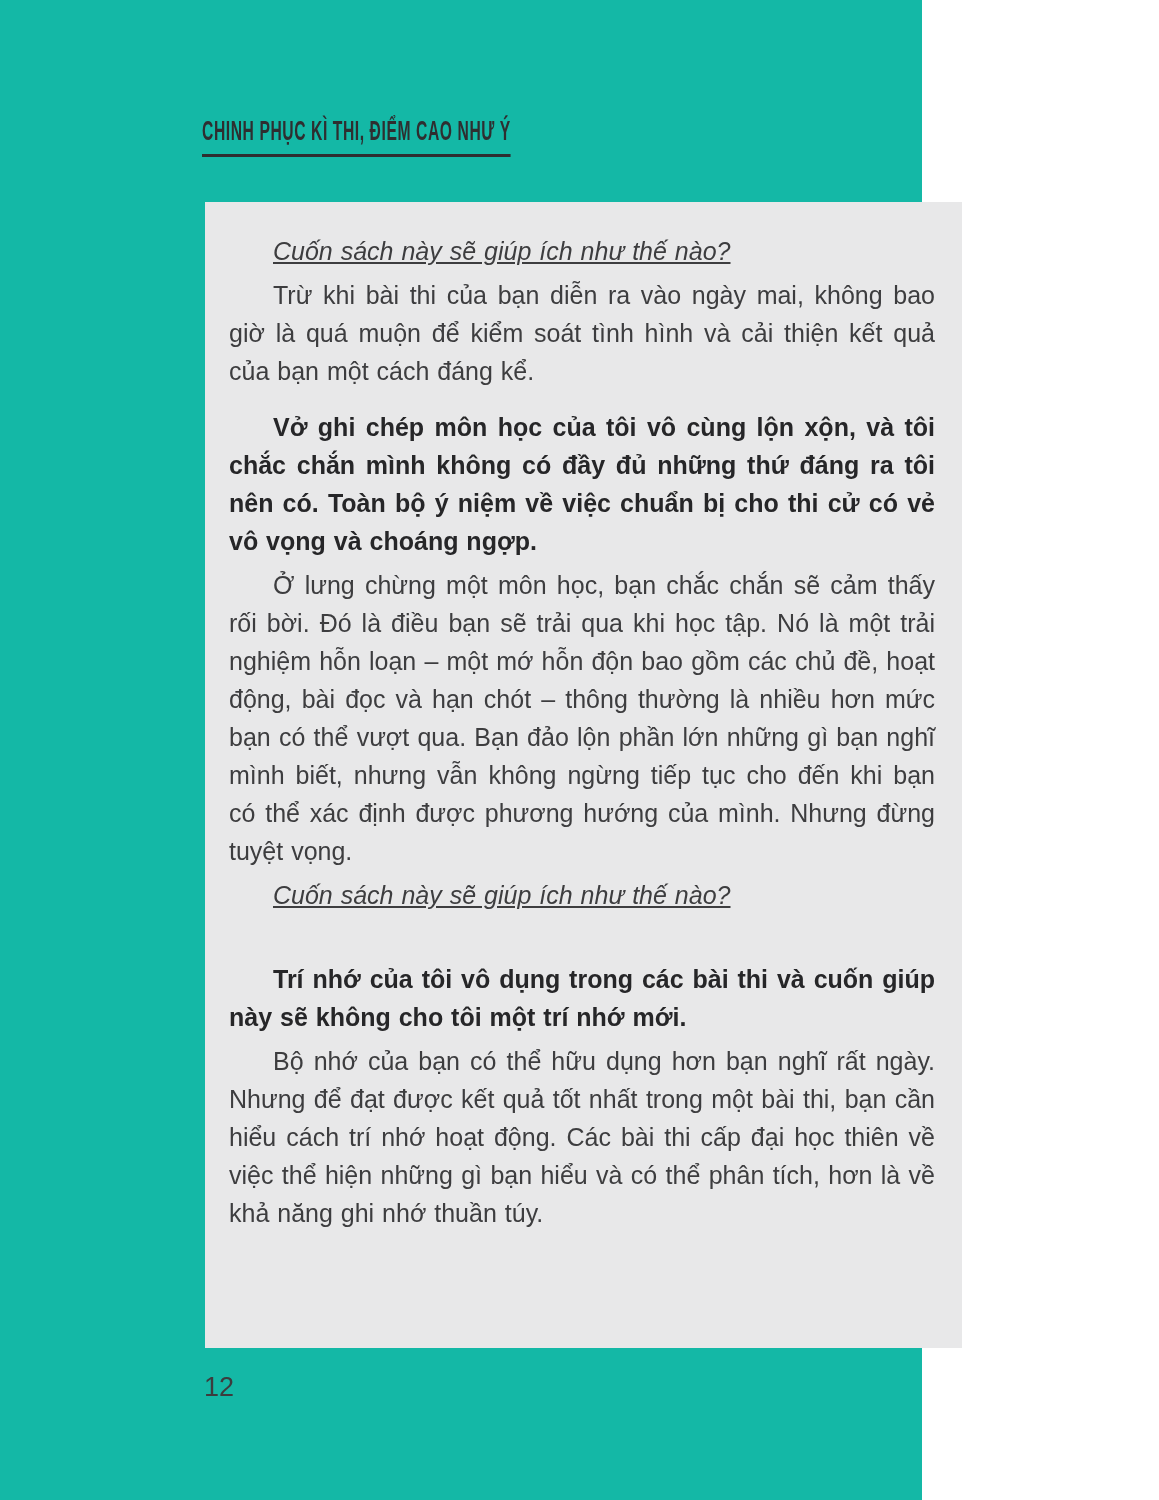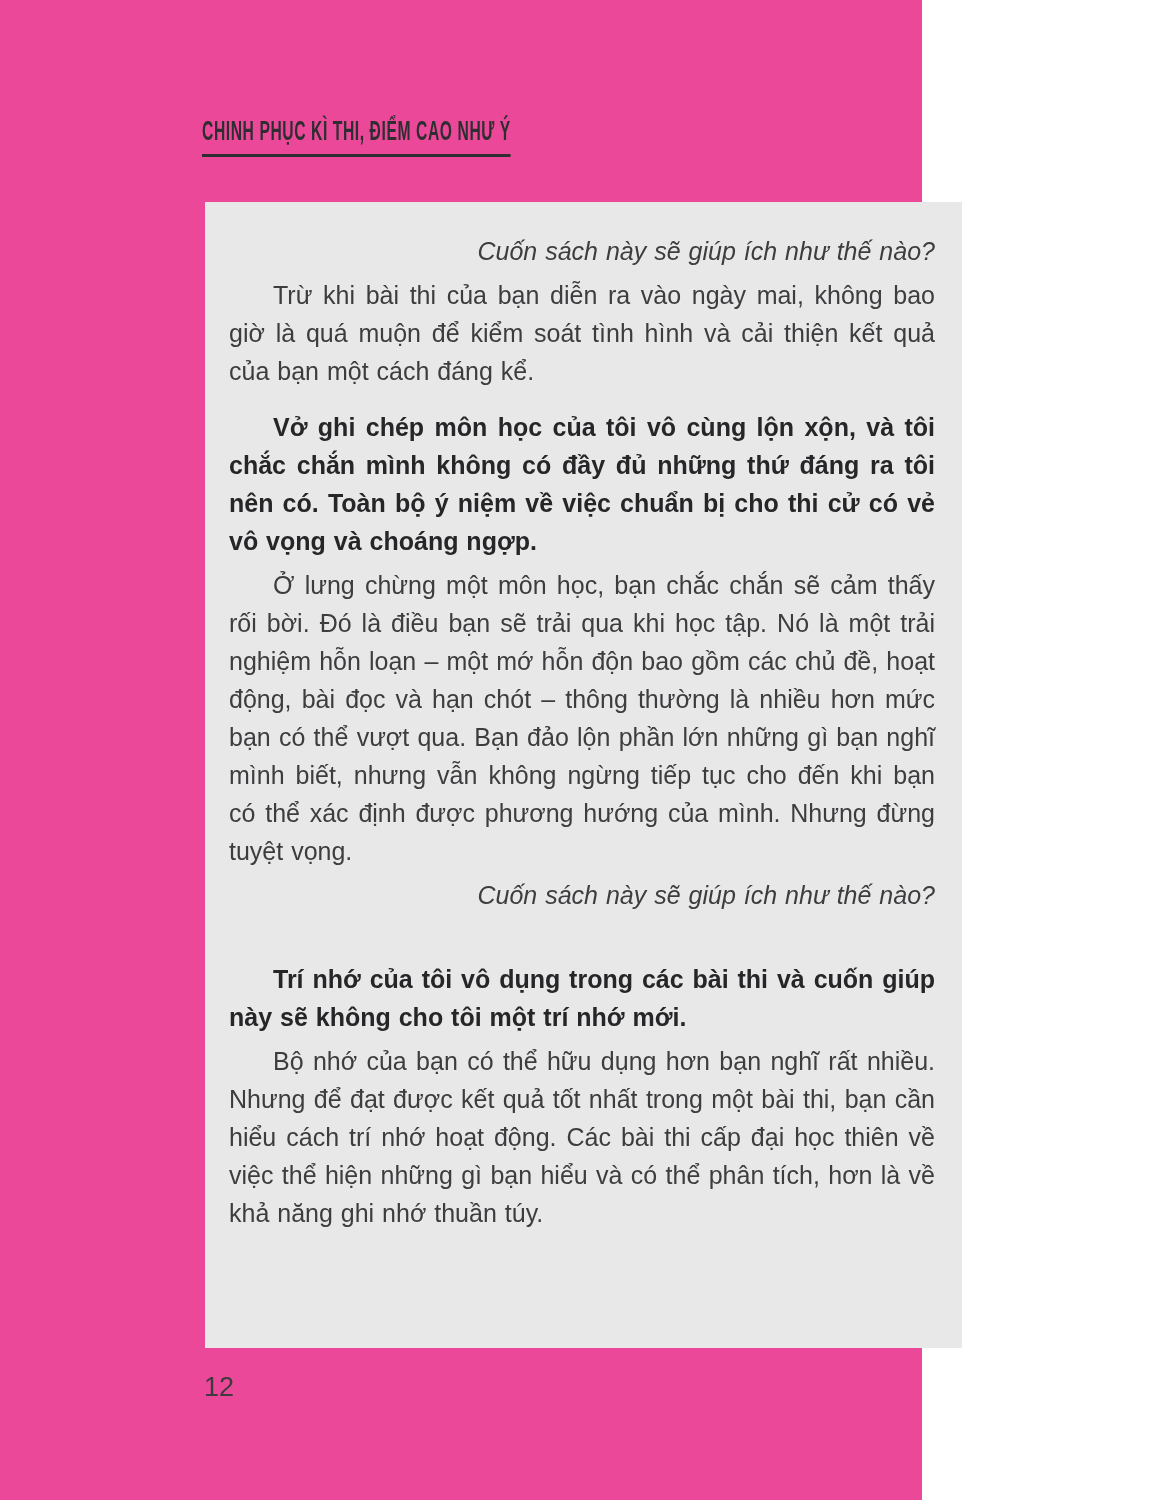"CHINH PHỤC KÌ THI, ĐIỂM" .page { background: #ec4899 -> #14b8a6 }
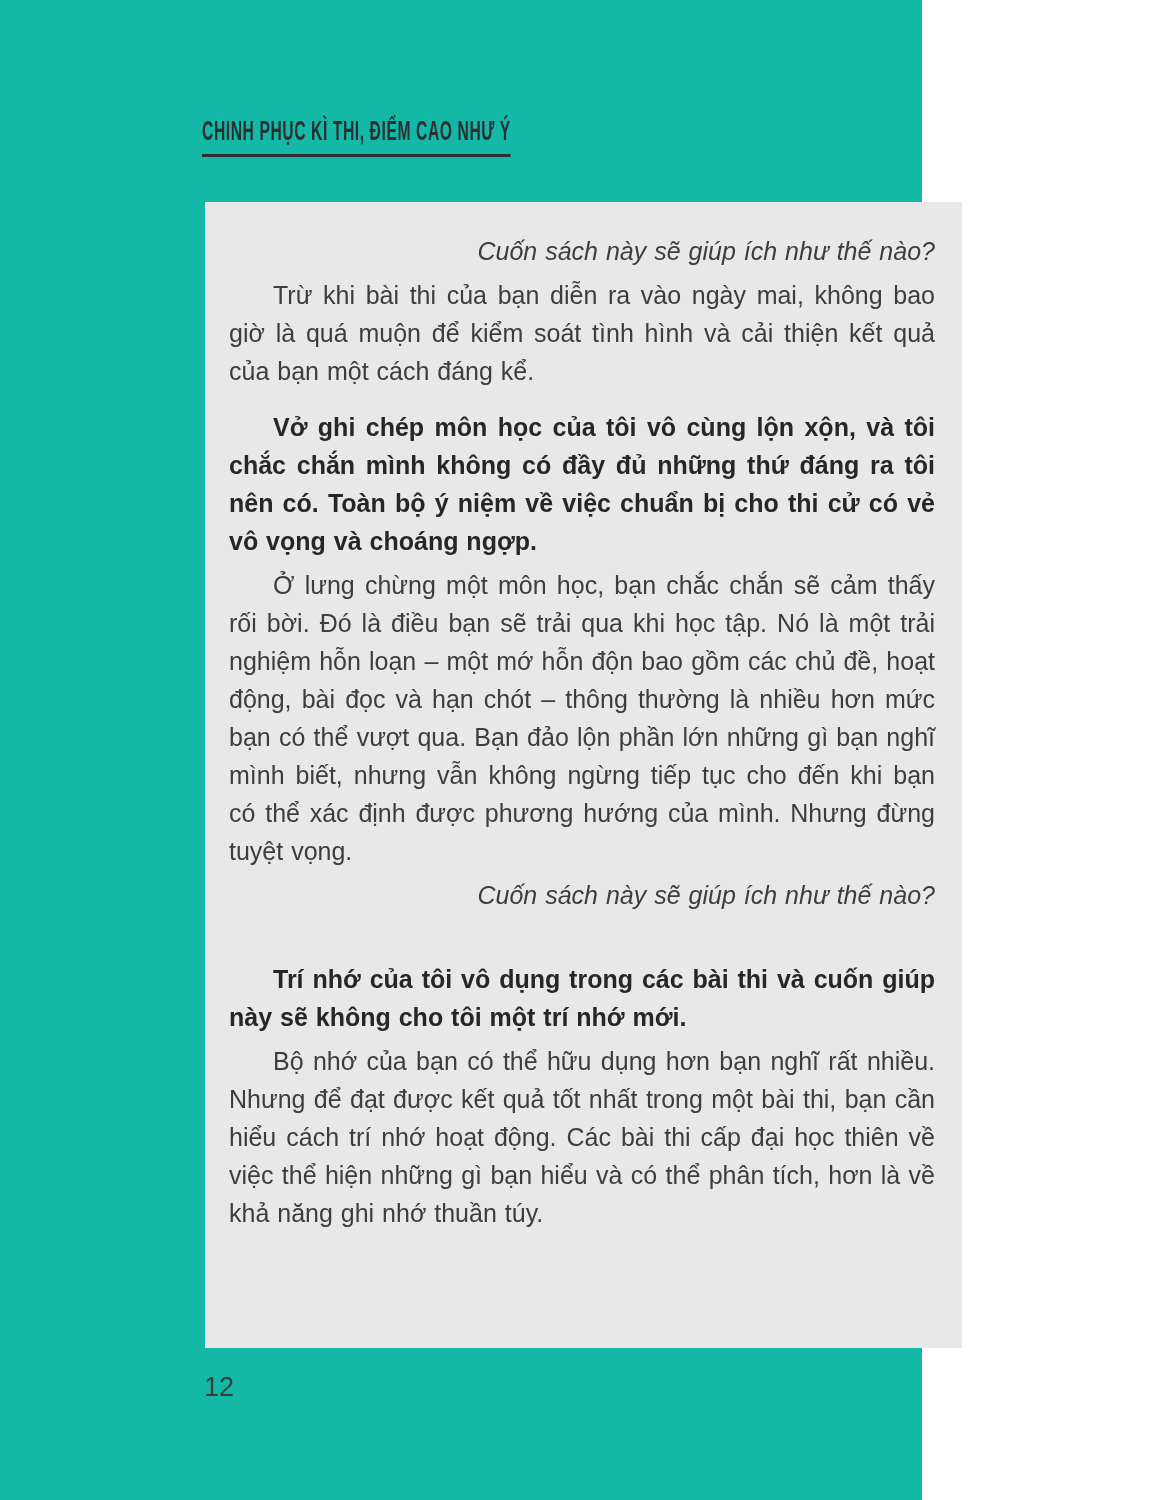"Cuốn sách này sẽ giúp" .content-box p.italic { text-align: right -> left; text-decoration: none -> underline }
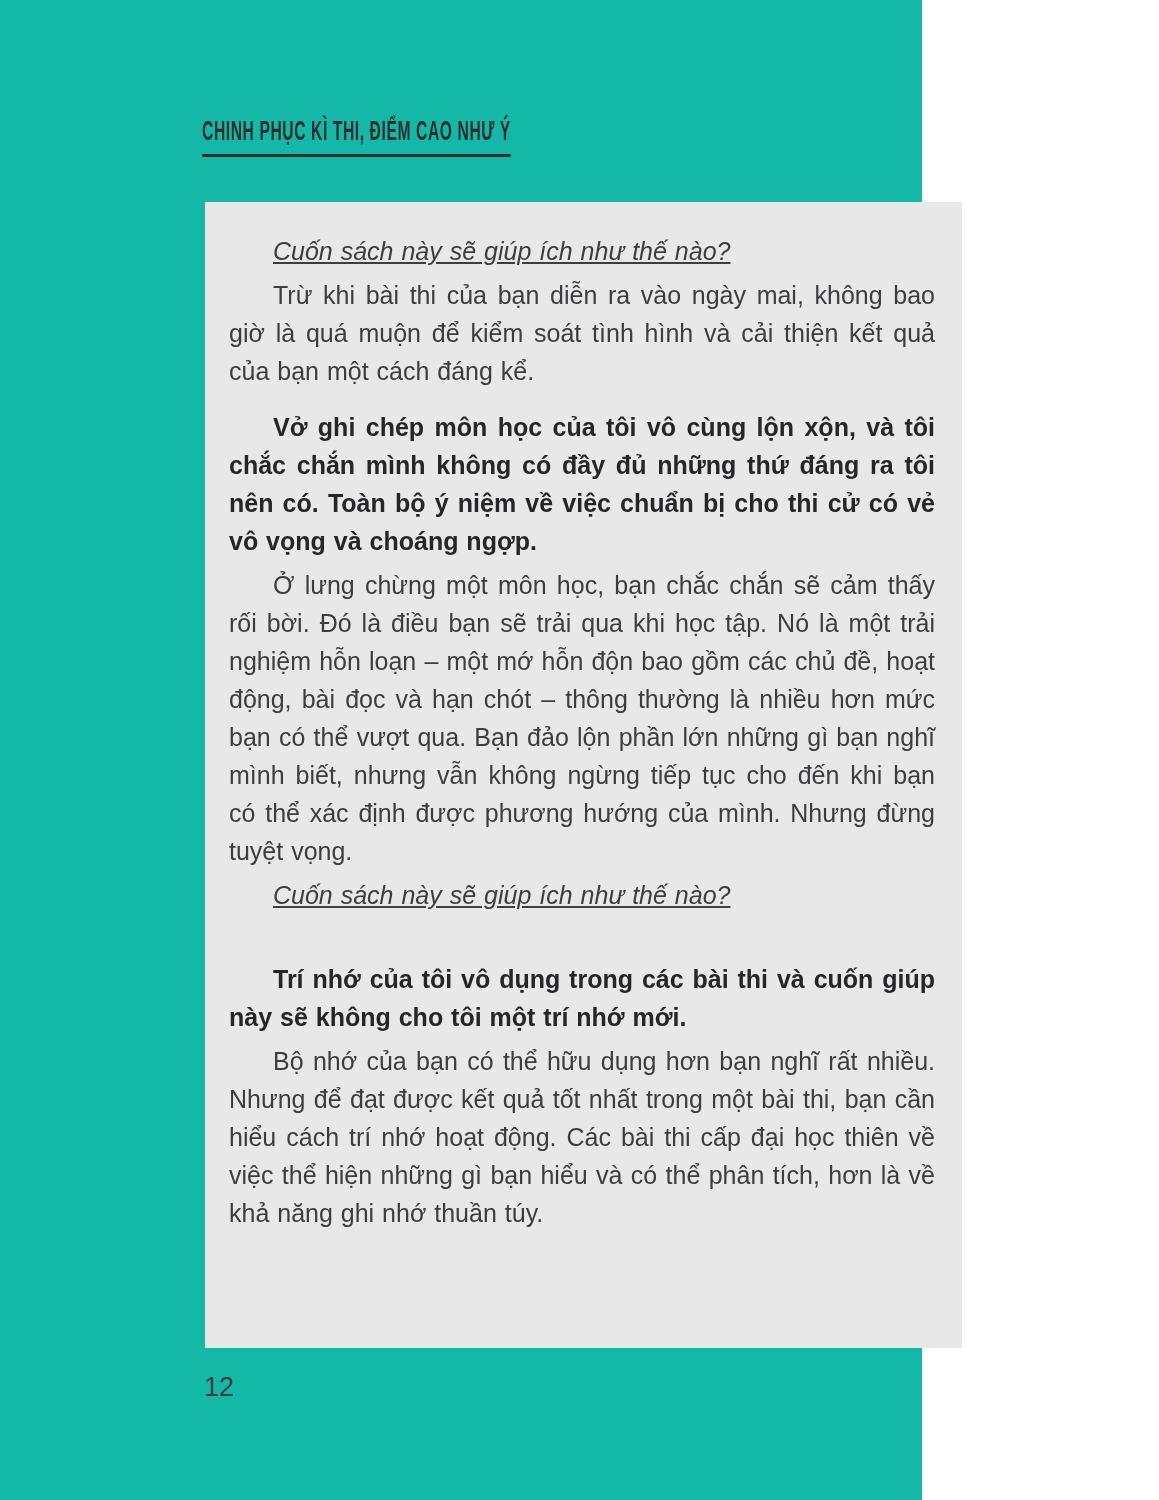"Bộ nhớ của bạn có" p.regular { text: nhiều -> ngày }
